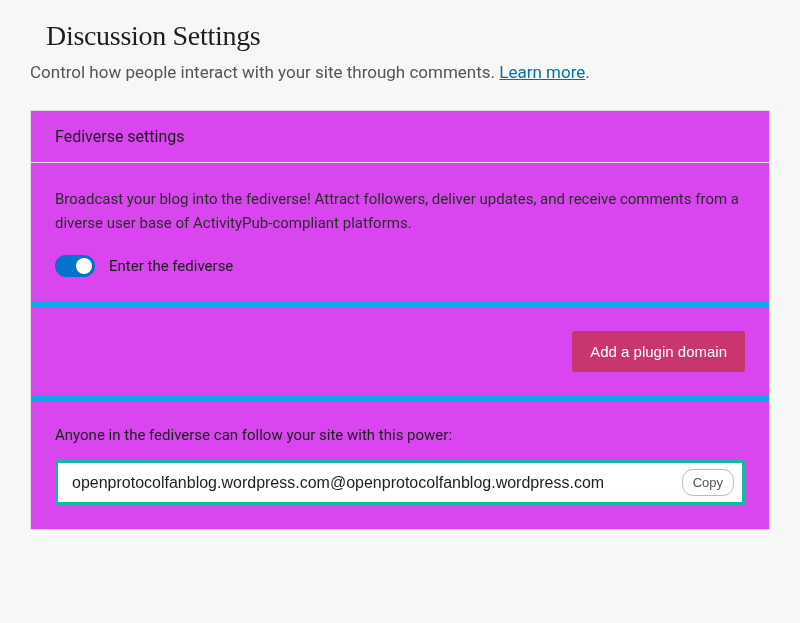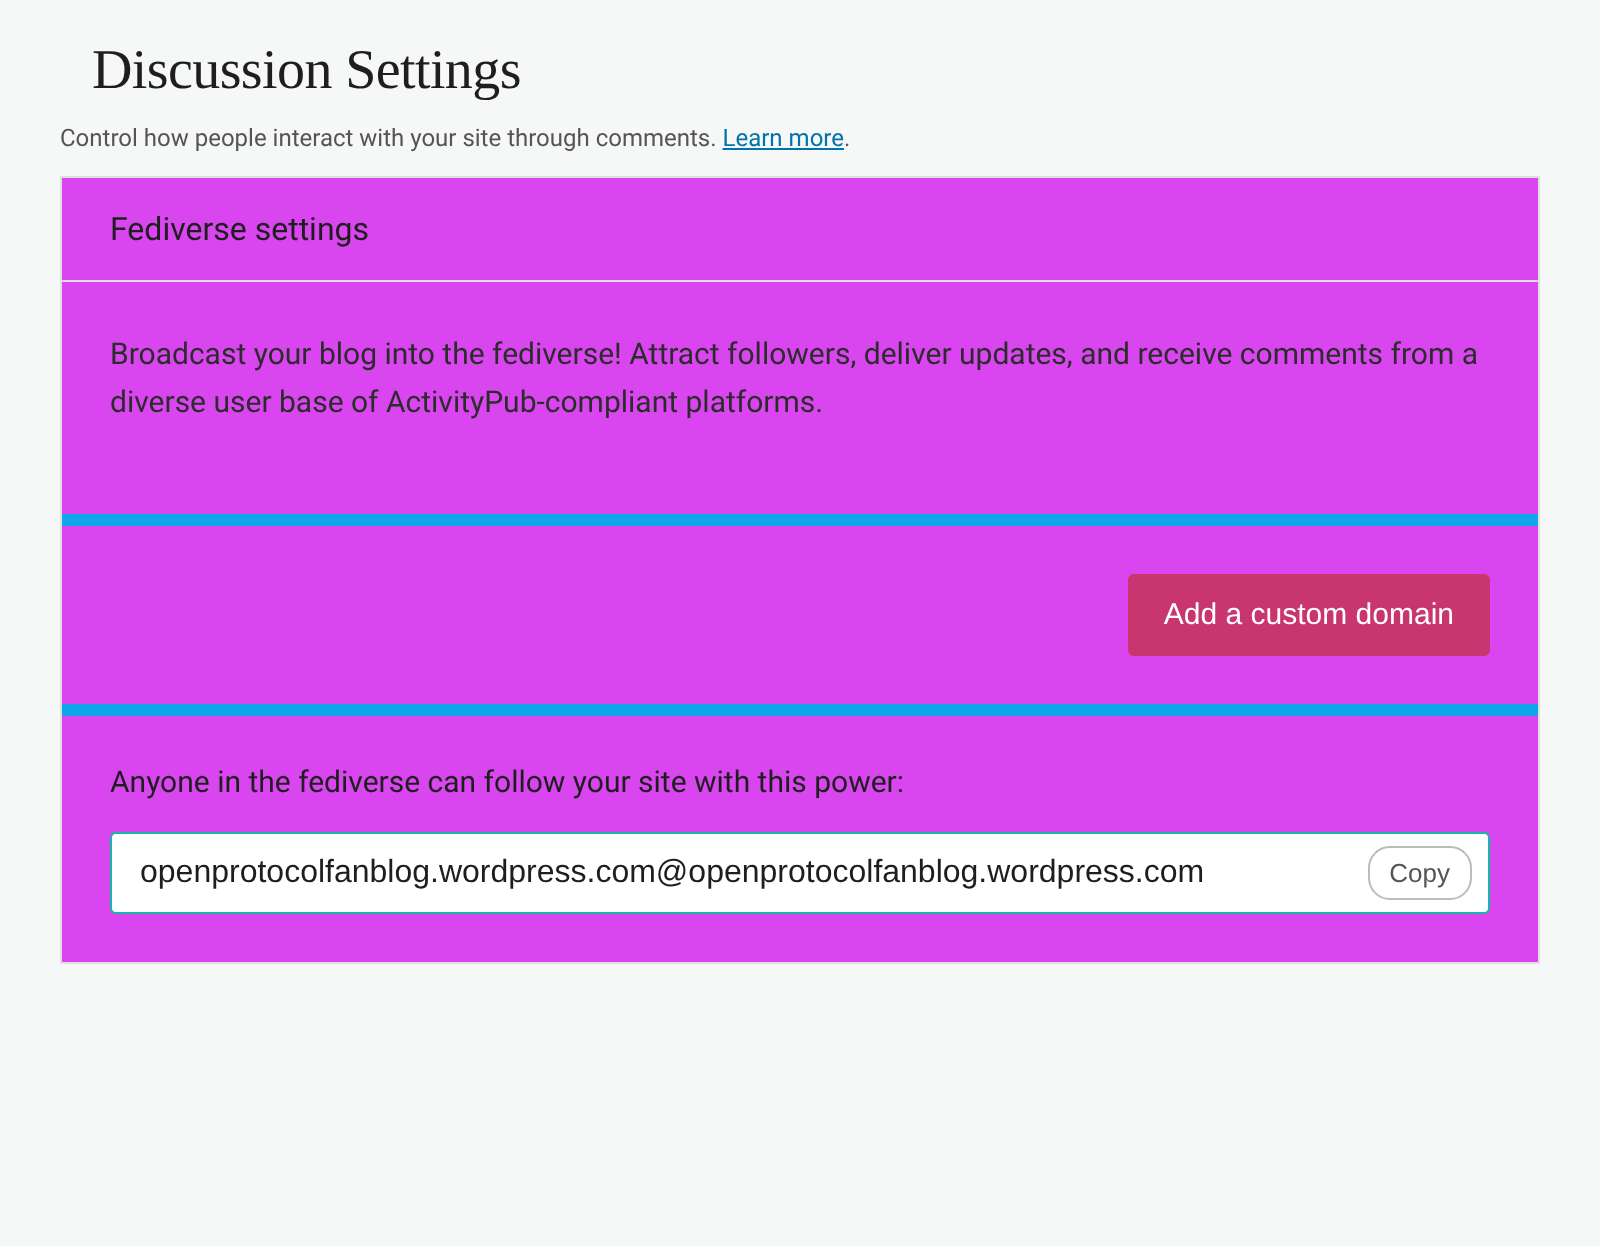"Control how people interact with" .subtitle { font-size: 12px -> 17px; margin-bottom: 12px -> 28px }
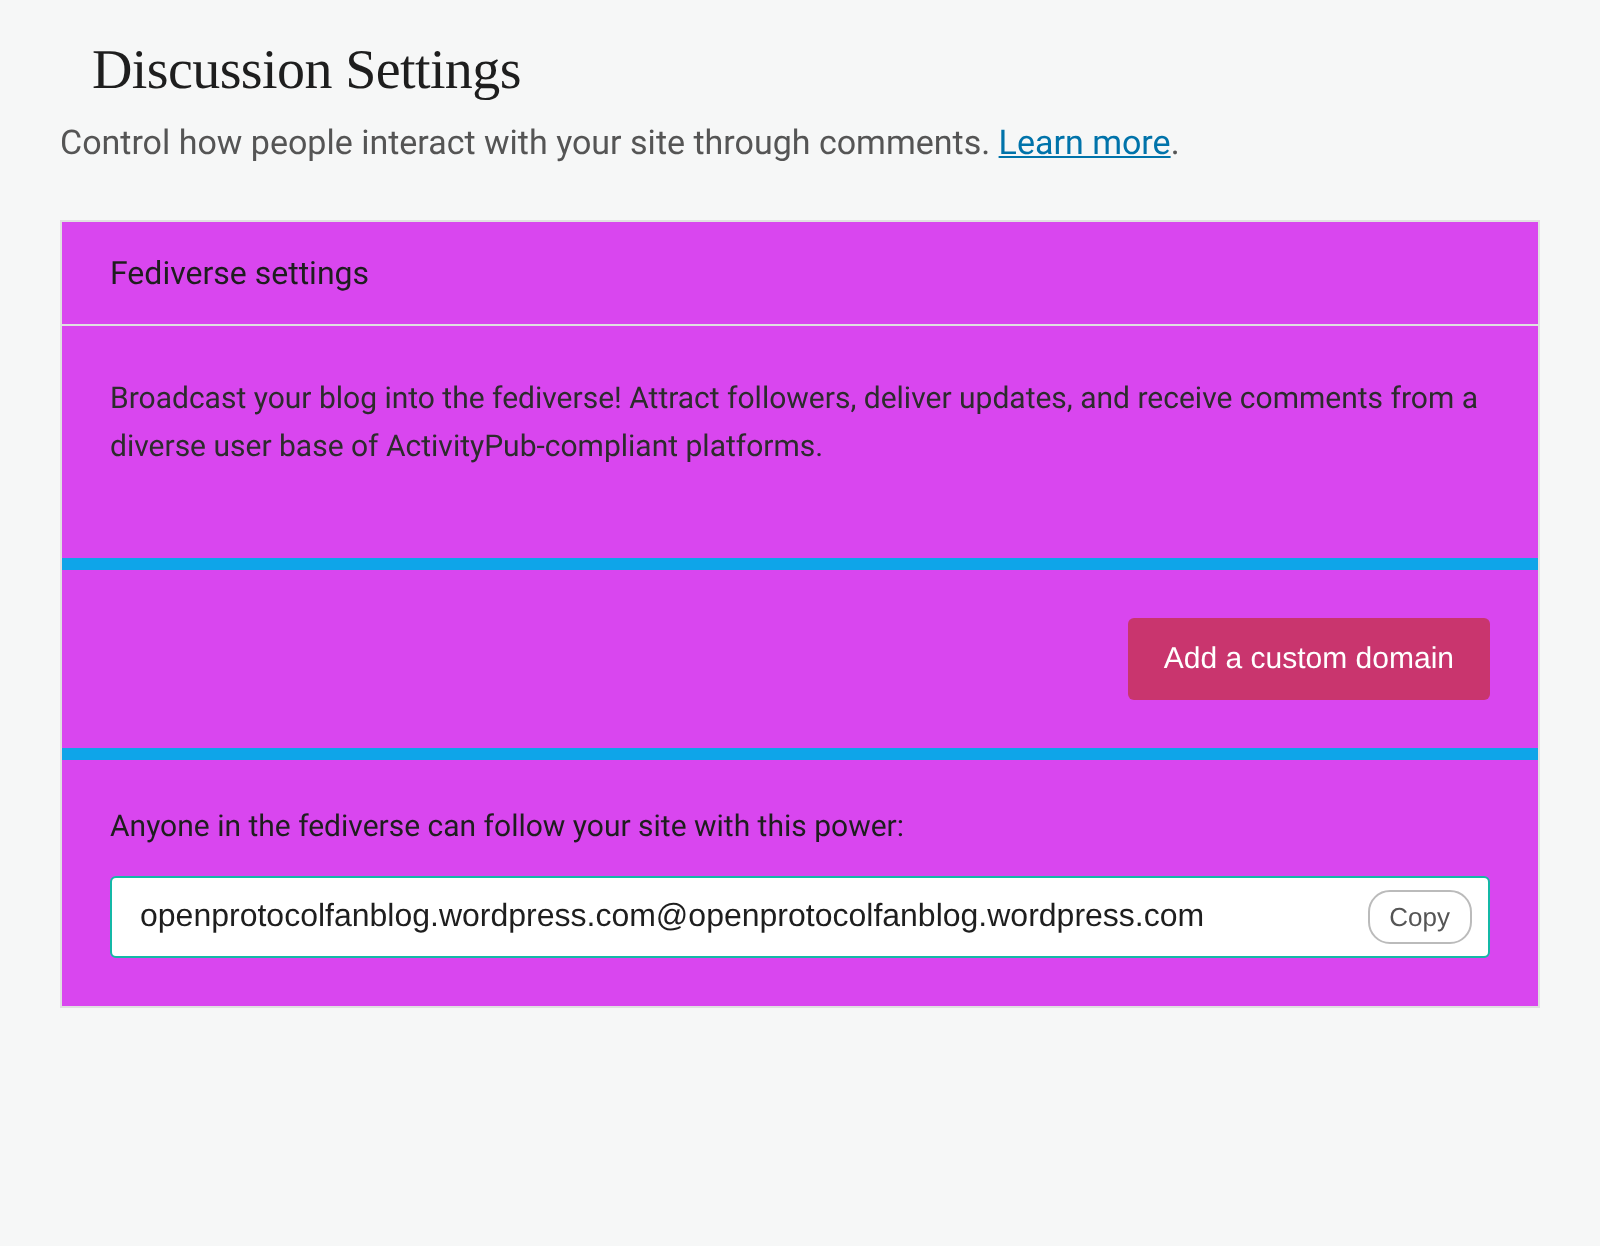"Enter the fediverse" div.toggle-row { html: none -> <div> <div> <div></div> </div> <span>Enter the fediverse</span> </div> }
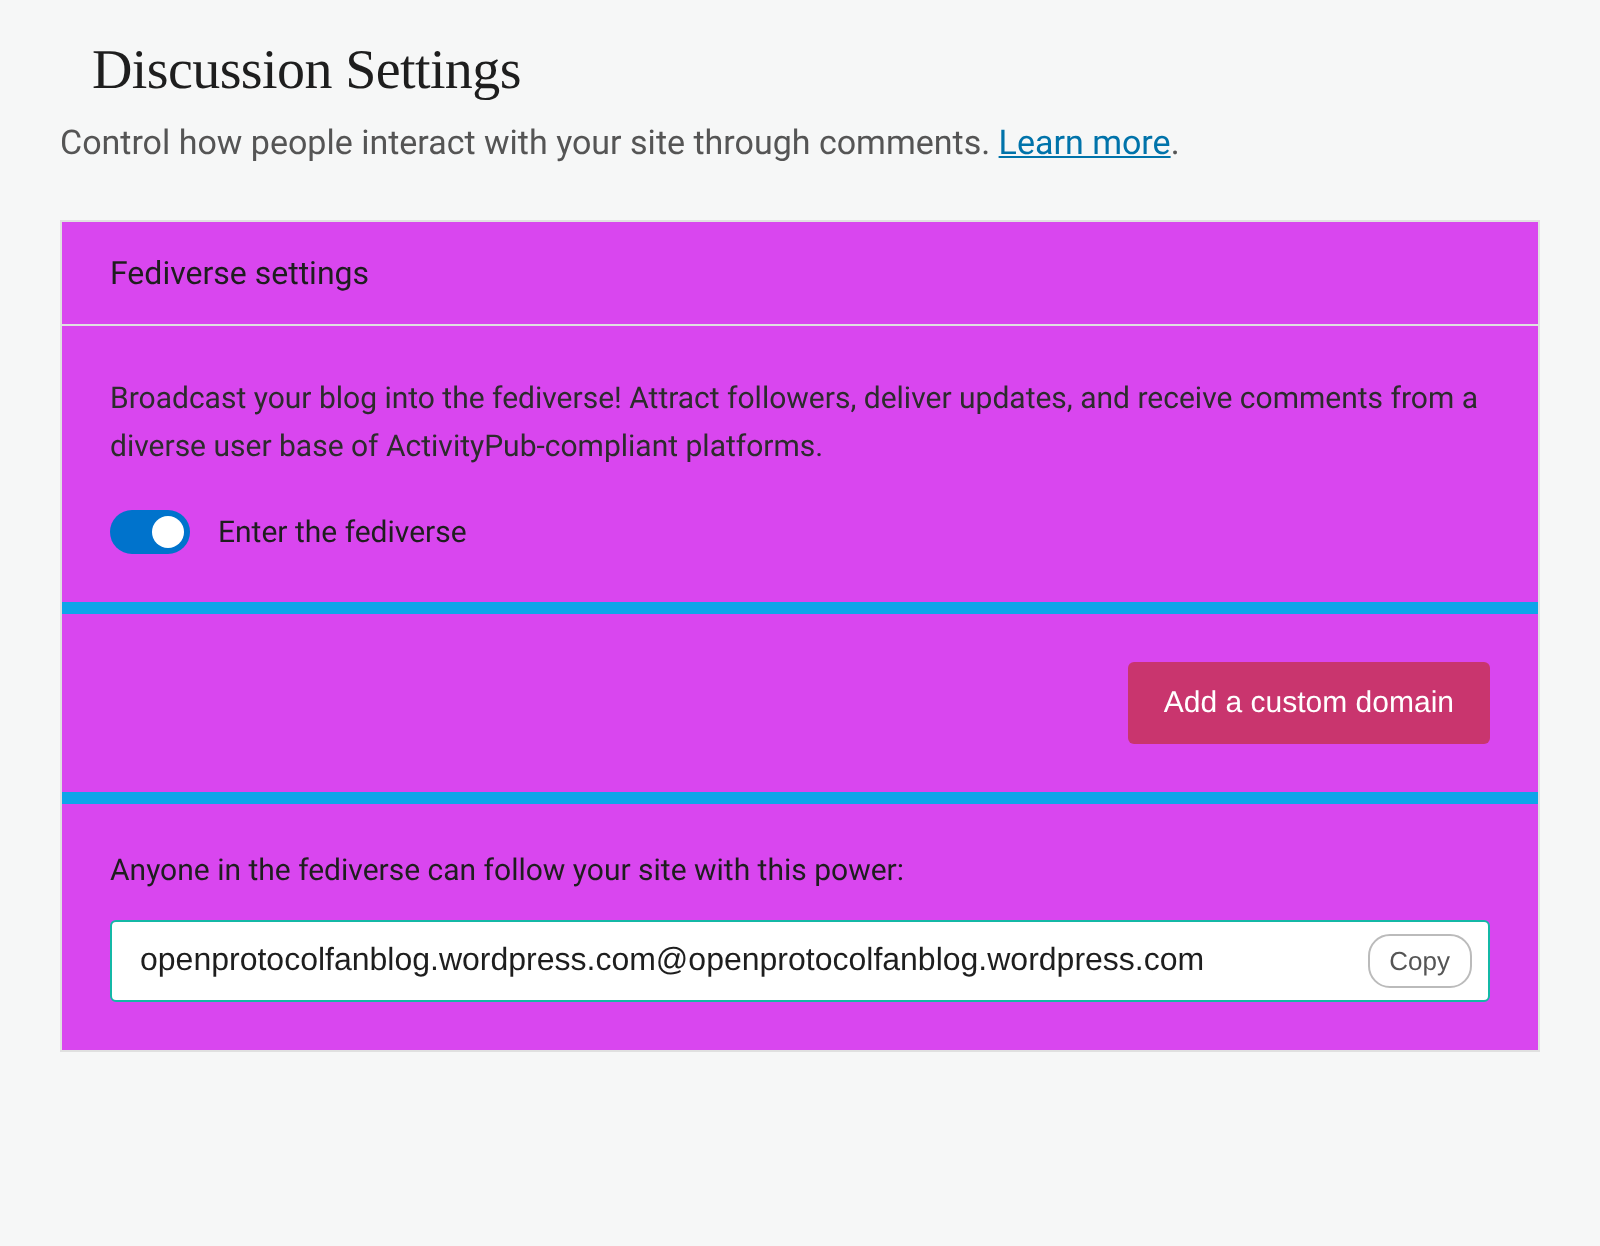"Add a custom domain" button.primary-btn { text: custom -> plugin }
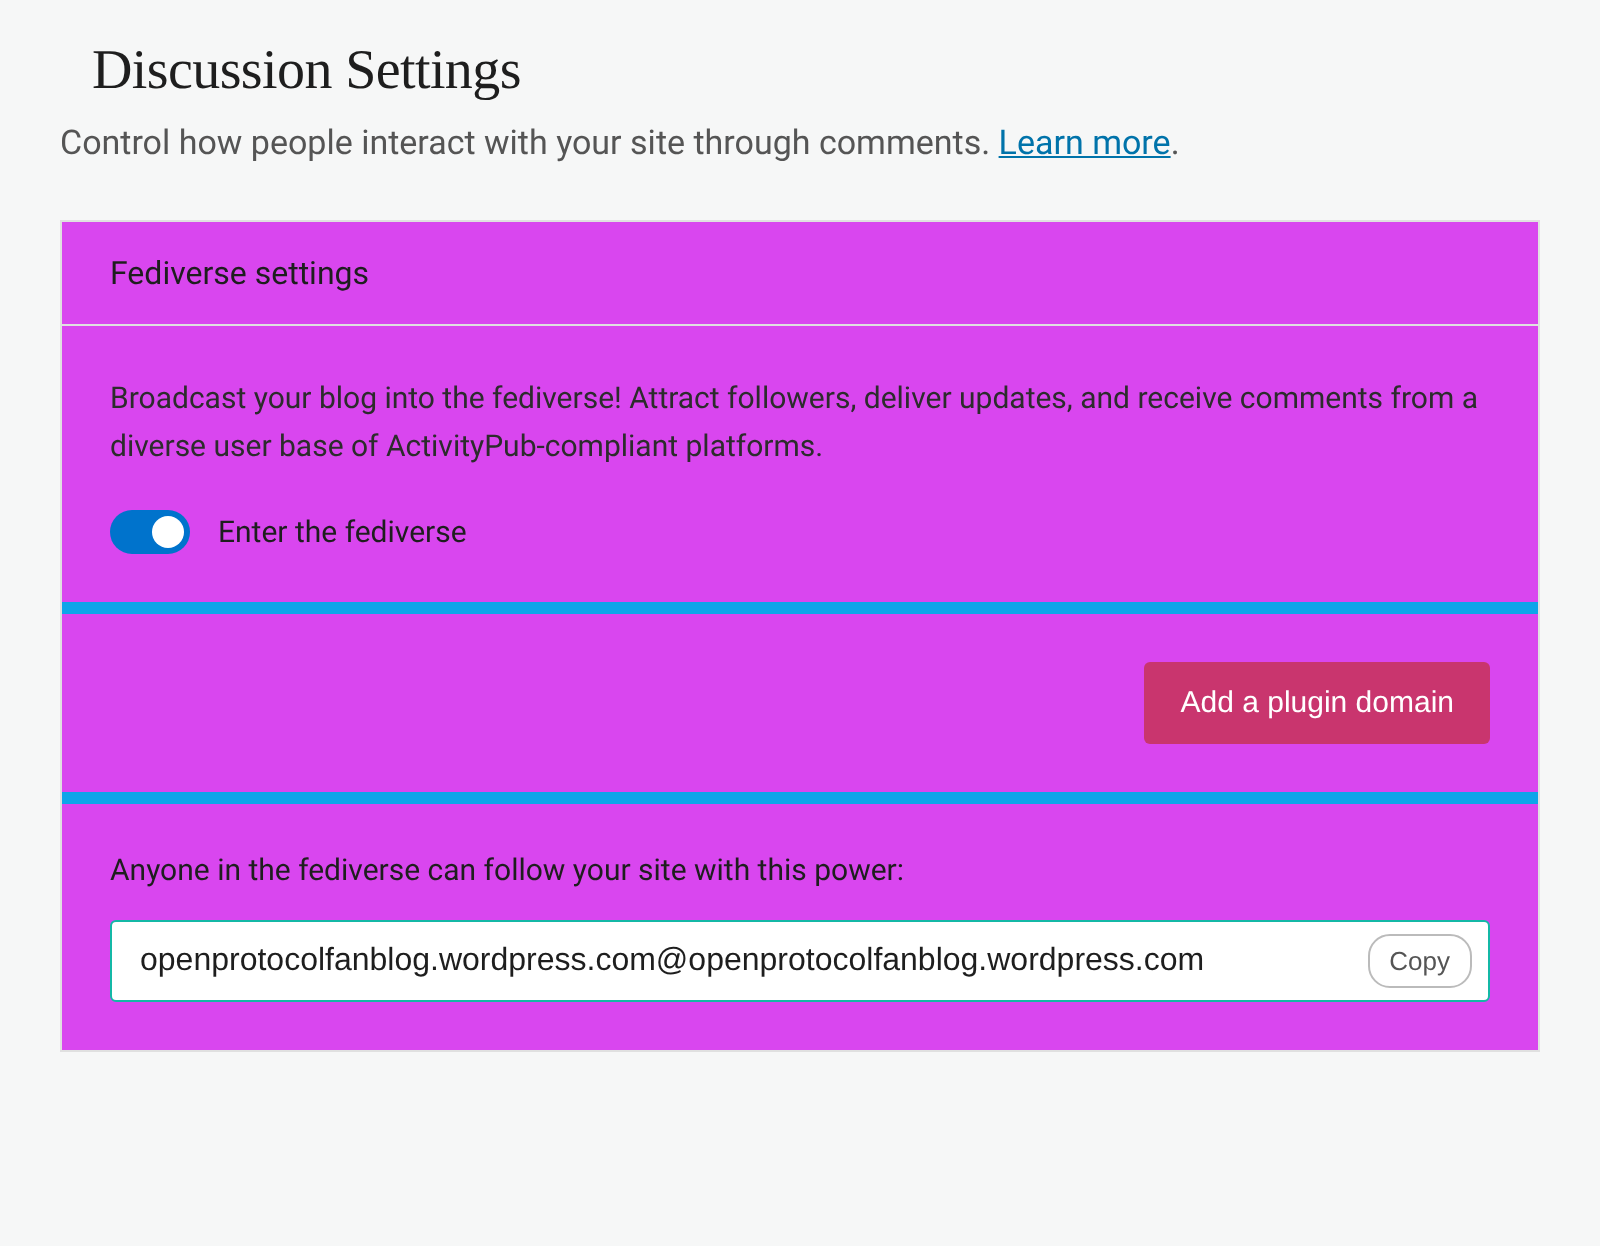"openprotocolfanblog.wordpress.com@openpr" .input-wrap { border: 1px solid #14b8a6 -> 3px solid #14b8a6 }
